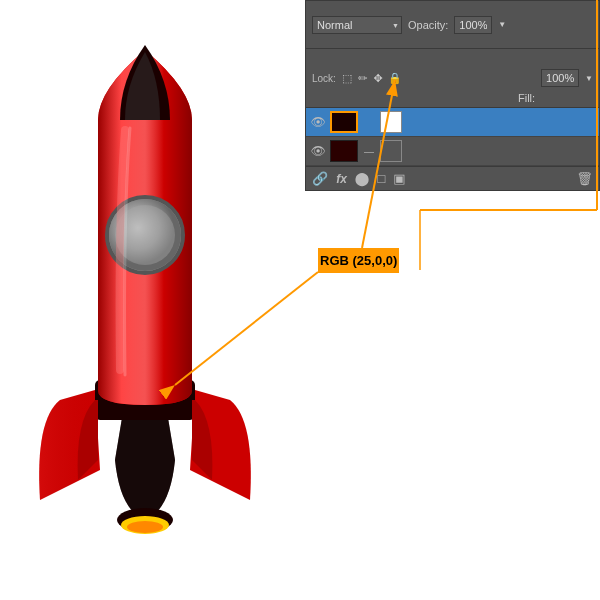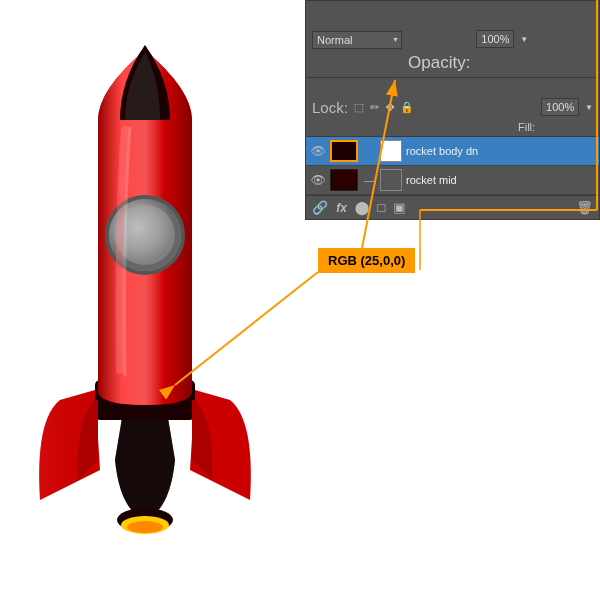"Normal" .ps-panel-top { padding: 4px 6px -> 14px 6px }
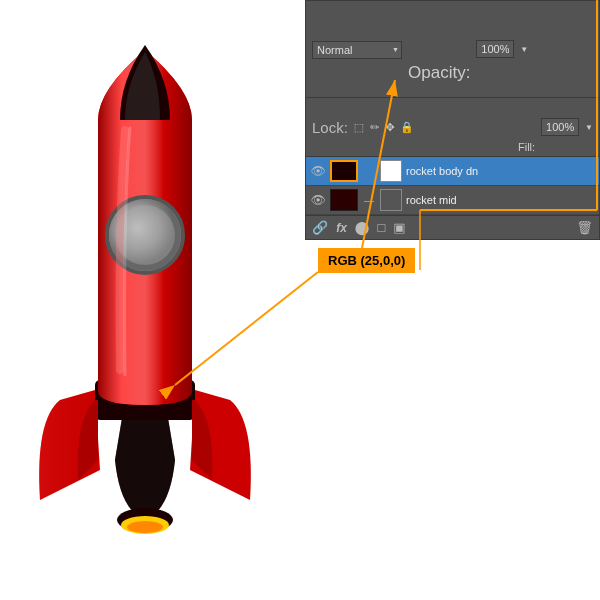"Opacity:" .opacity-label { font-size: 17px -> 11px; margin-top: 48px -> none }
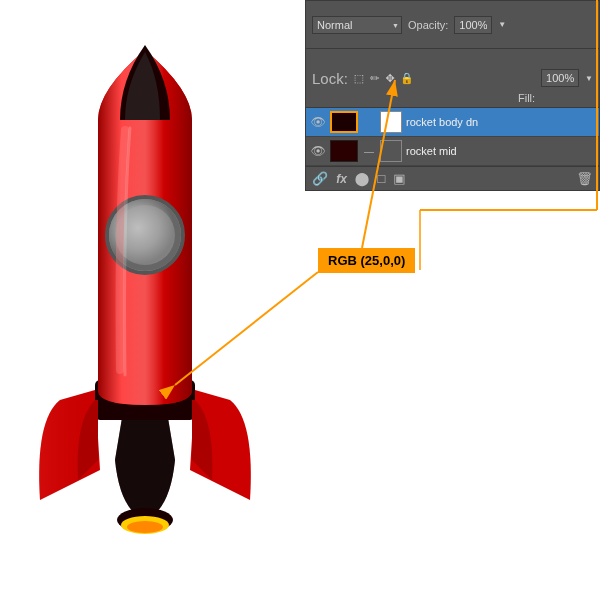"Lock:" .lock-icon { font-size: 15px -> 10px }
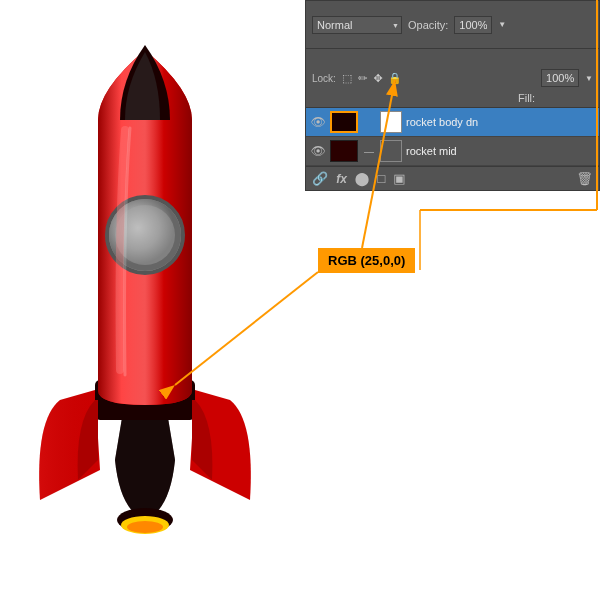"rocket body dn" span.layer-name { html: <span>rocket body dn</span> -> none }
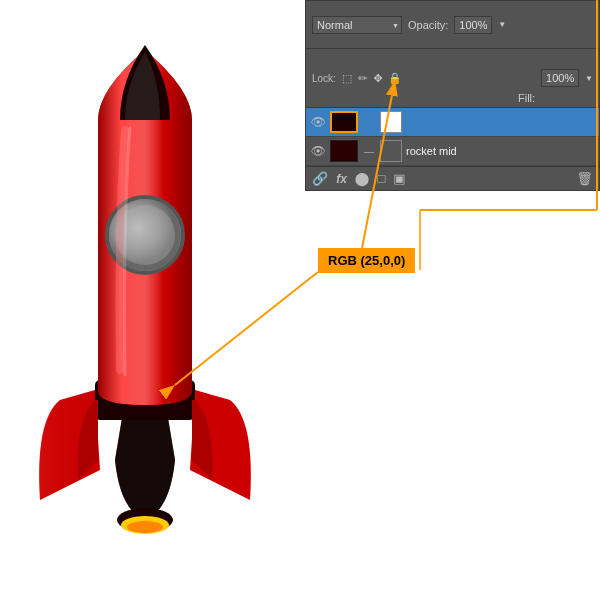"rocket mid" span.layer-name { html: <span>rocket mid</span> -> none }
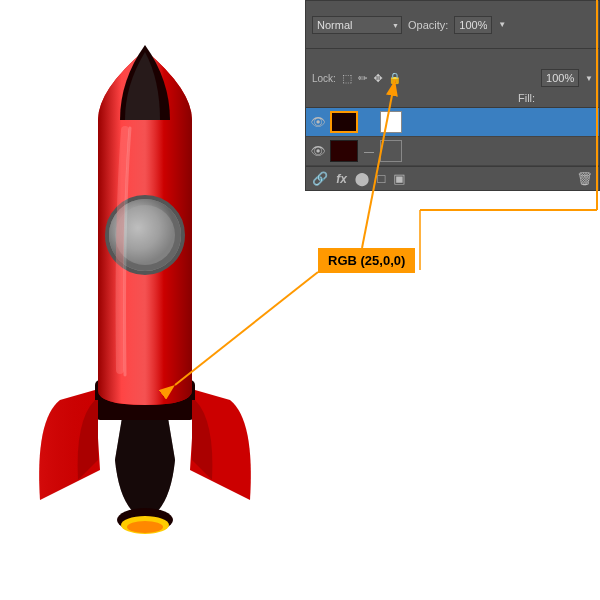"RGB (25,0,0)" .annotation-box { padding: 5px 10px -> 5px 2px }
